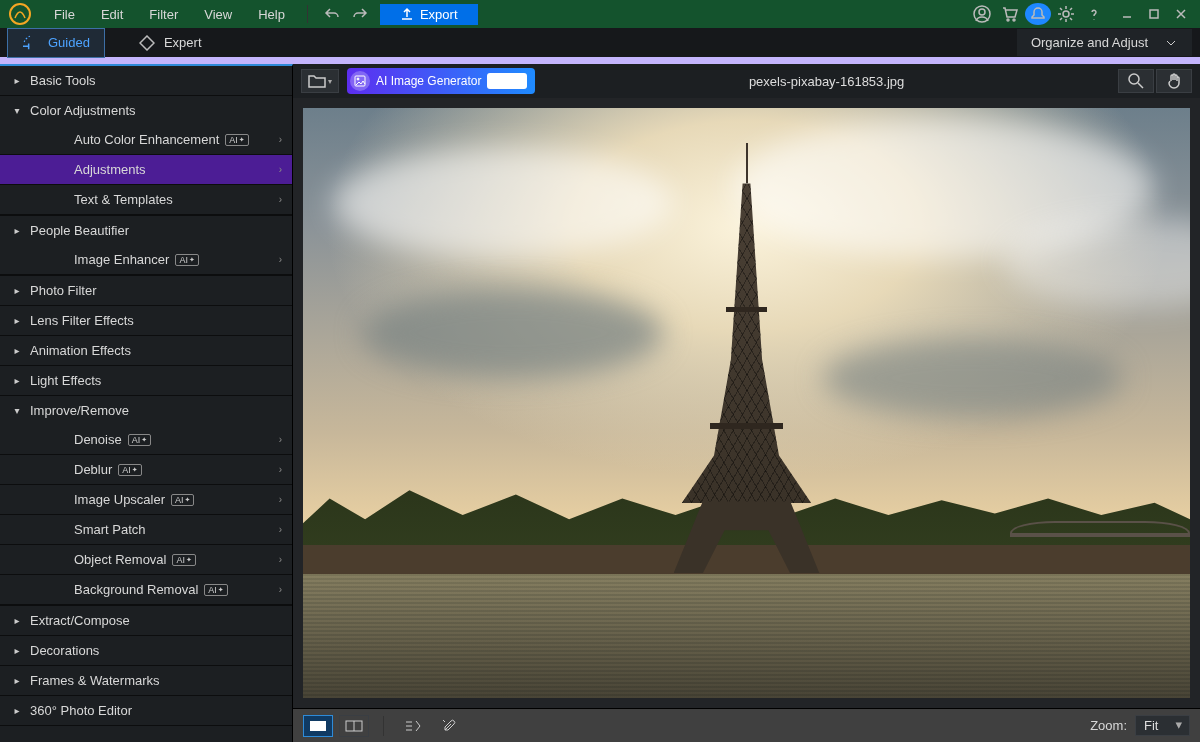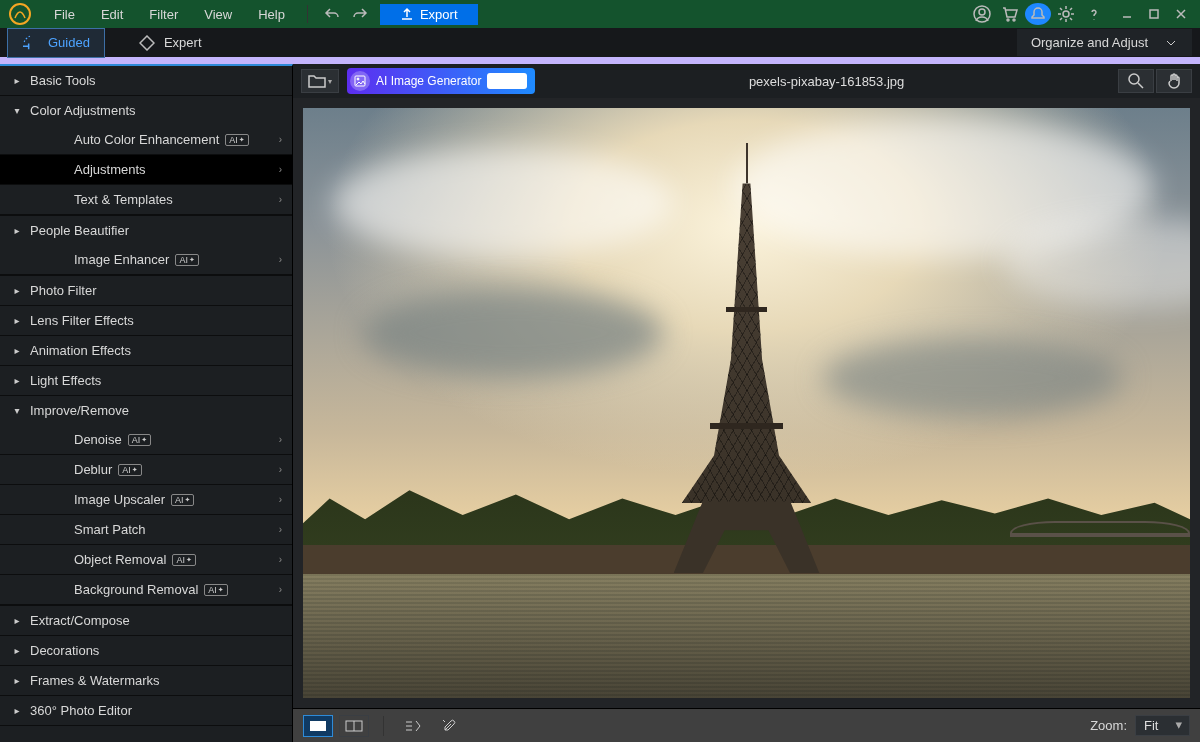"Adjustments" .sub-item.hl { background: #000000 -> #4c1d95 }
